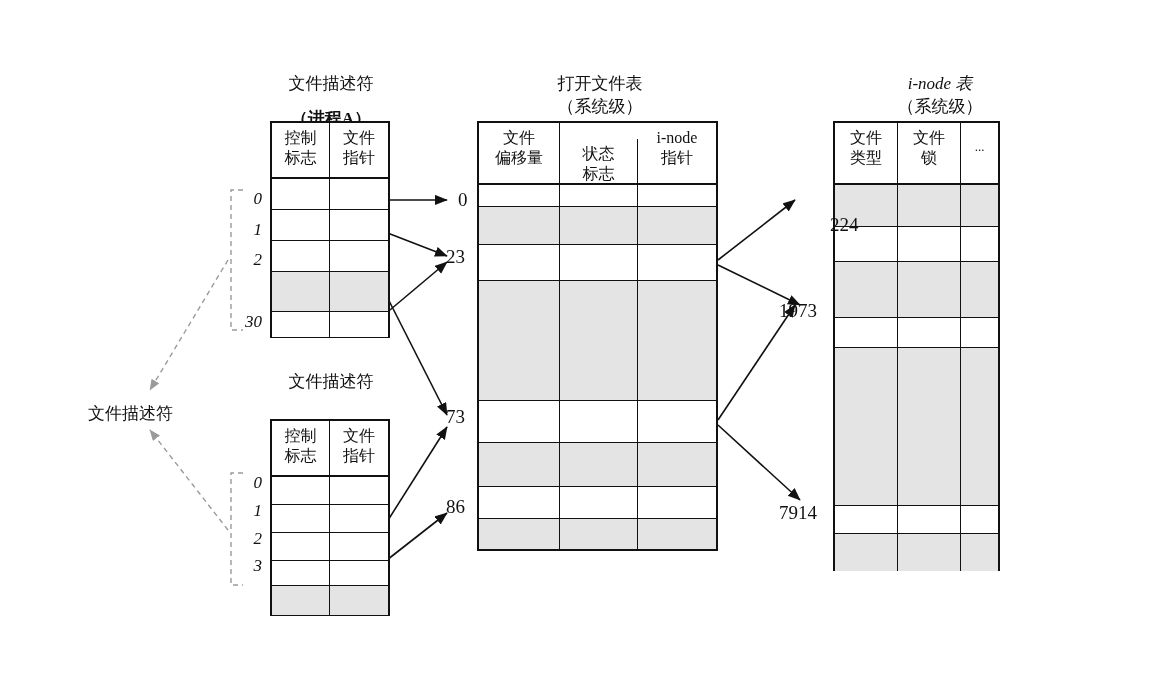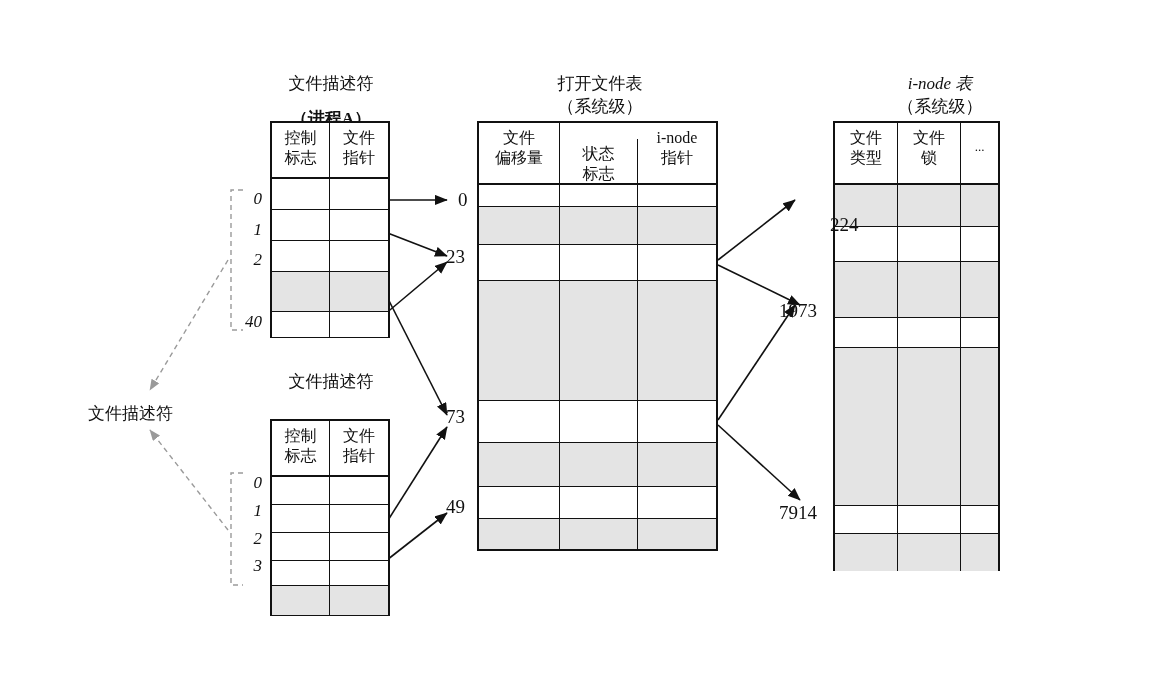"40" div.fd-index { text: 40 -> 30 }
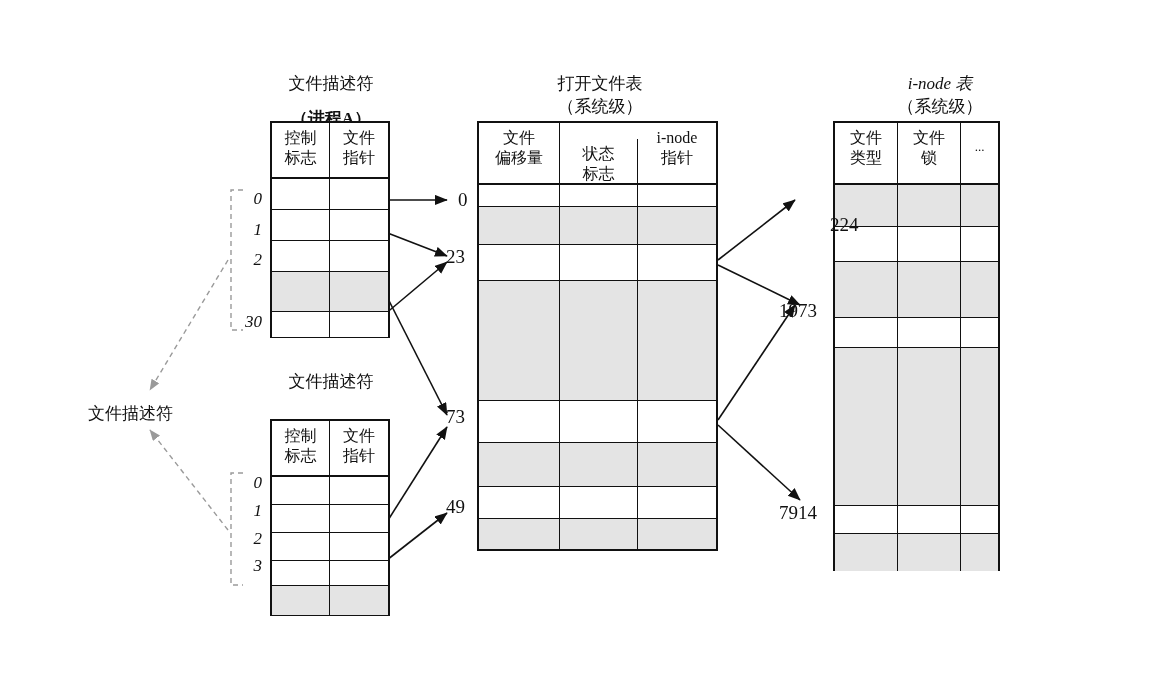"49" div.num-label { text: 49 -> 86 }
